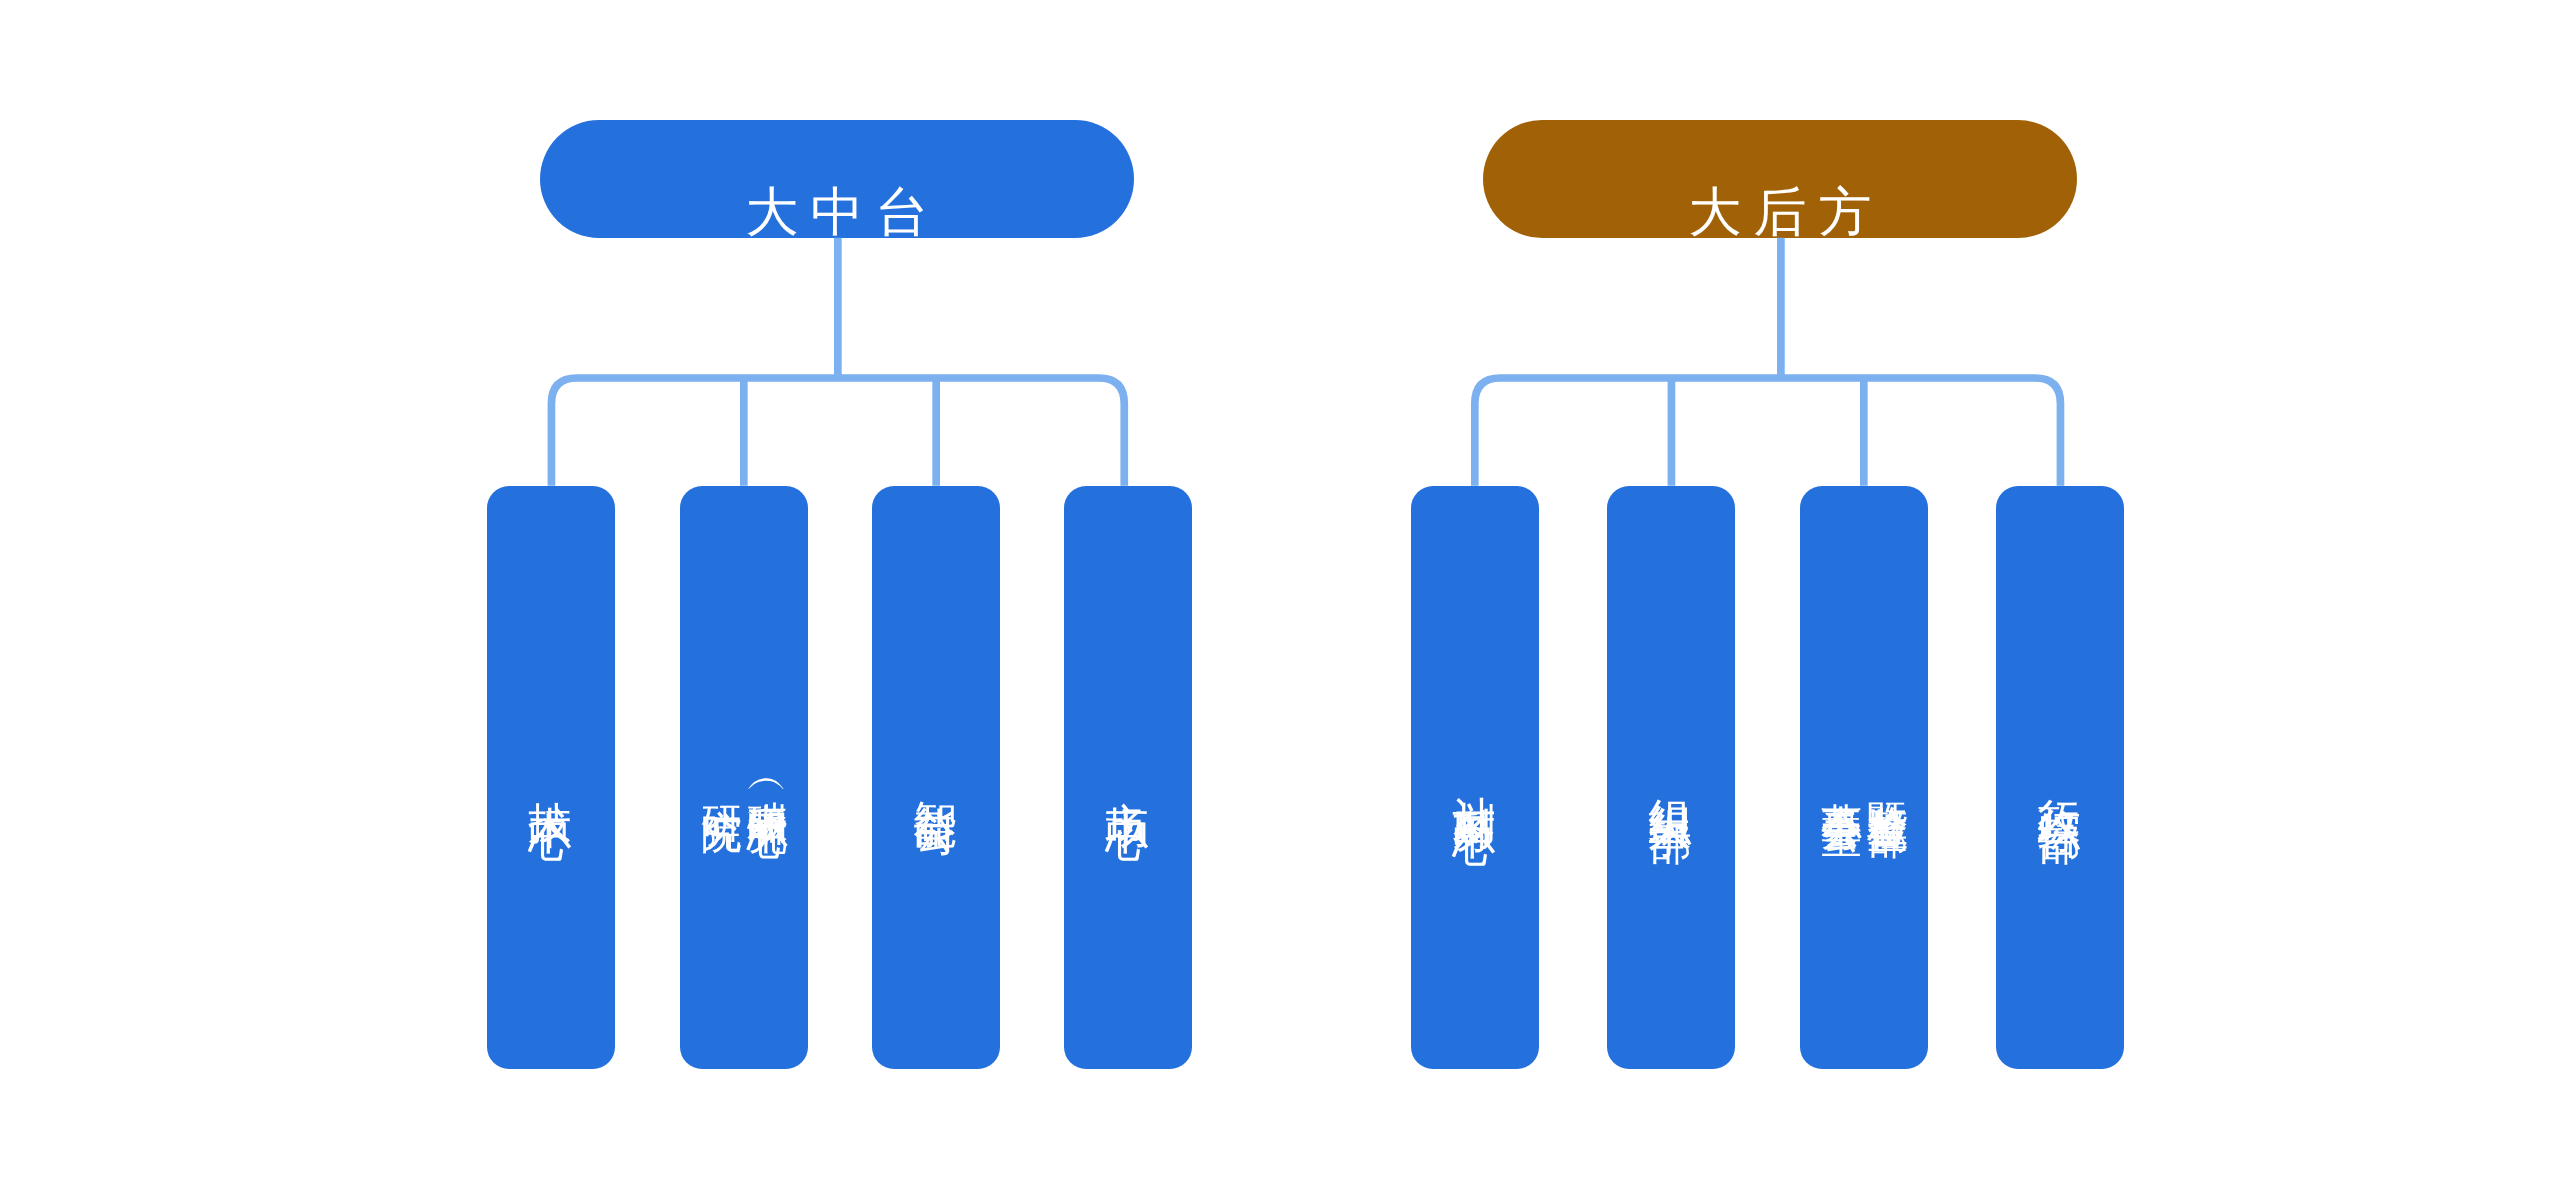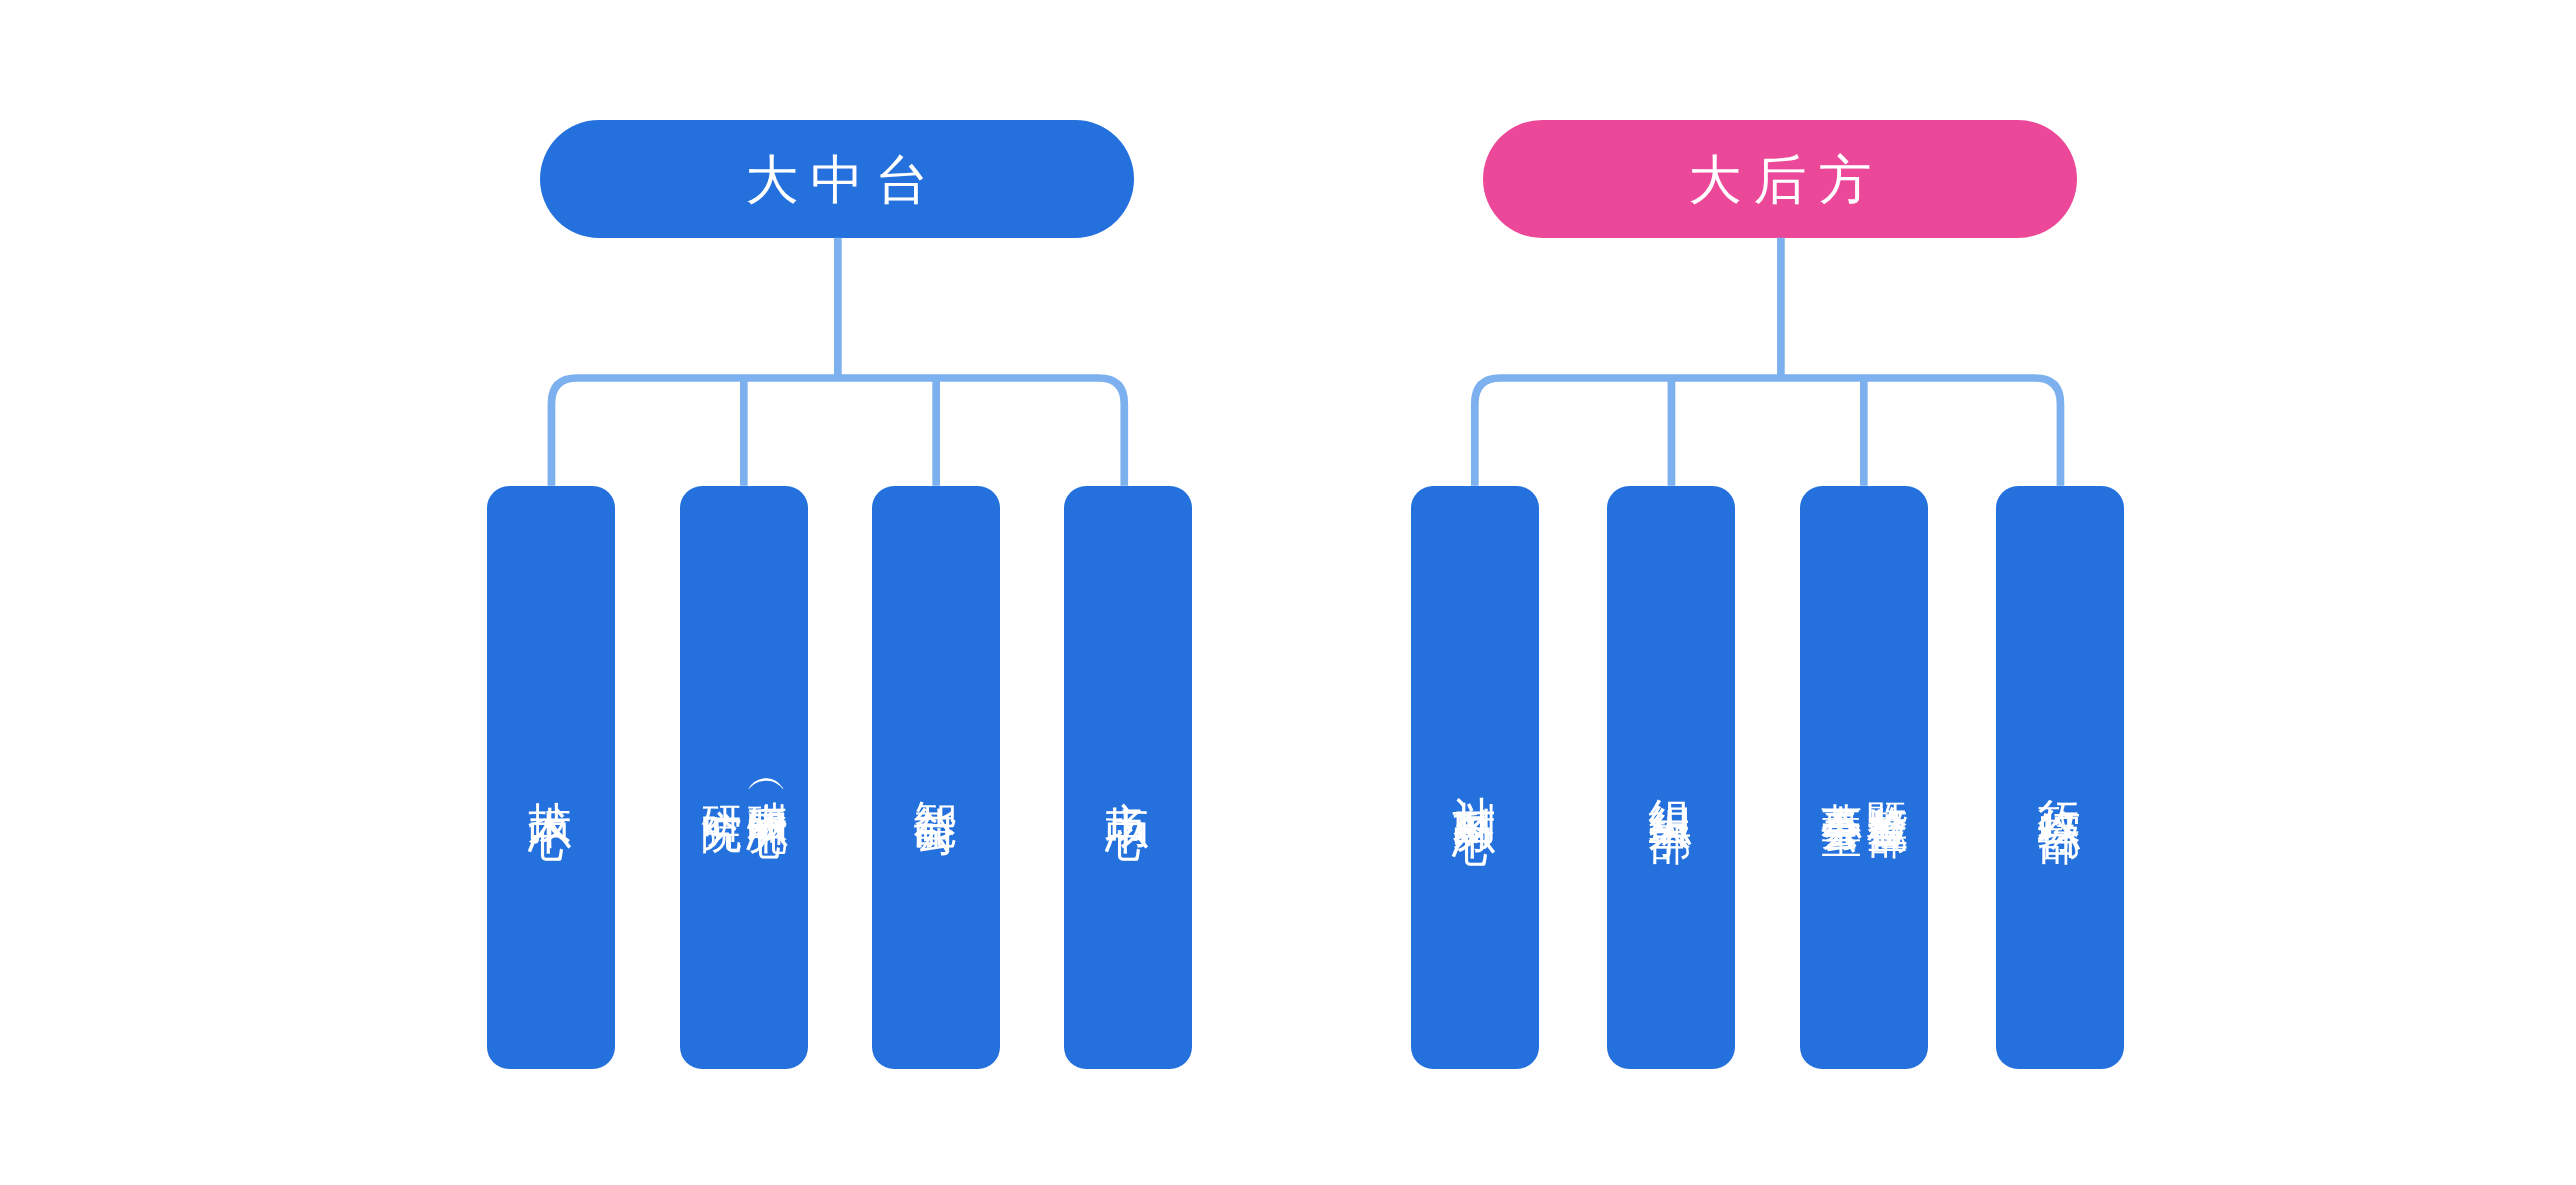"大中台" .pill { align-items: center -> flex-end }
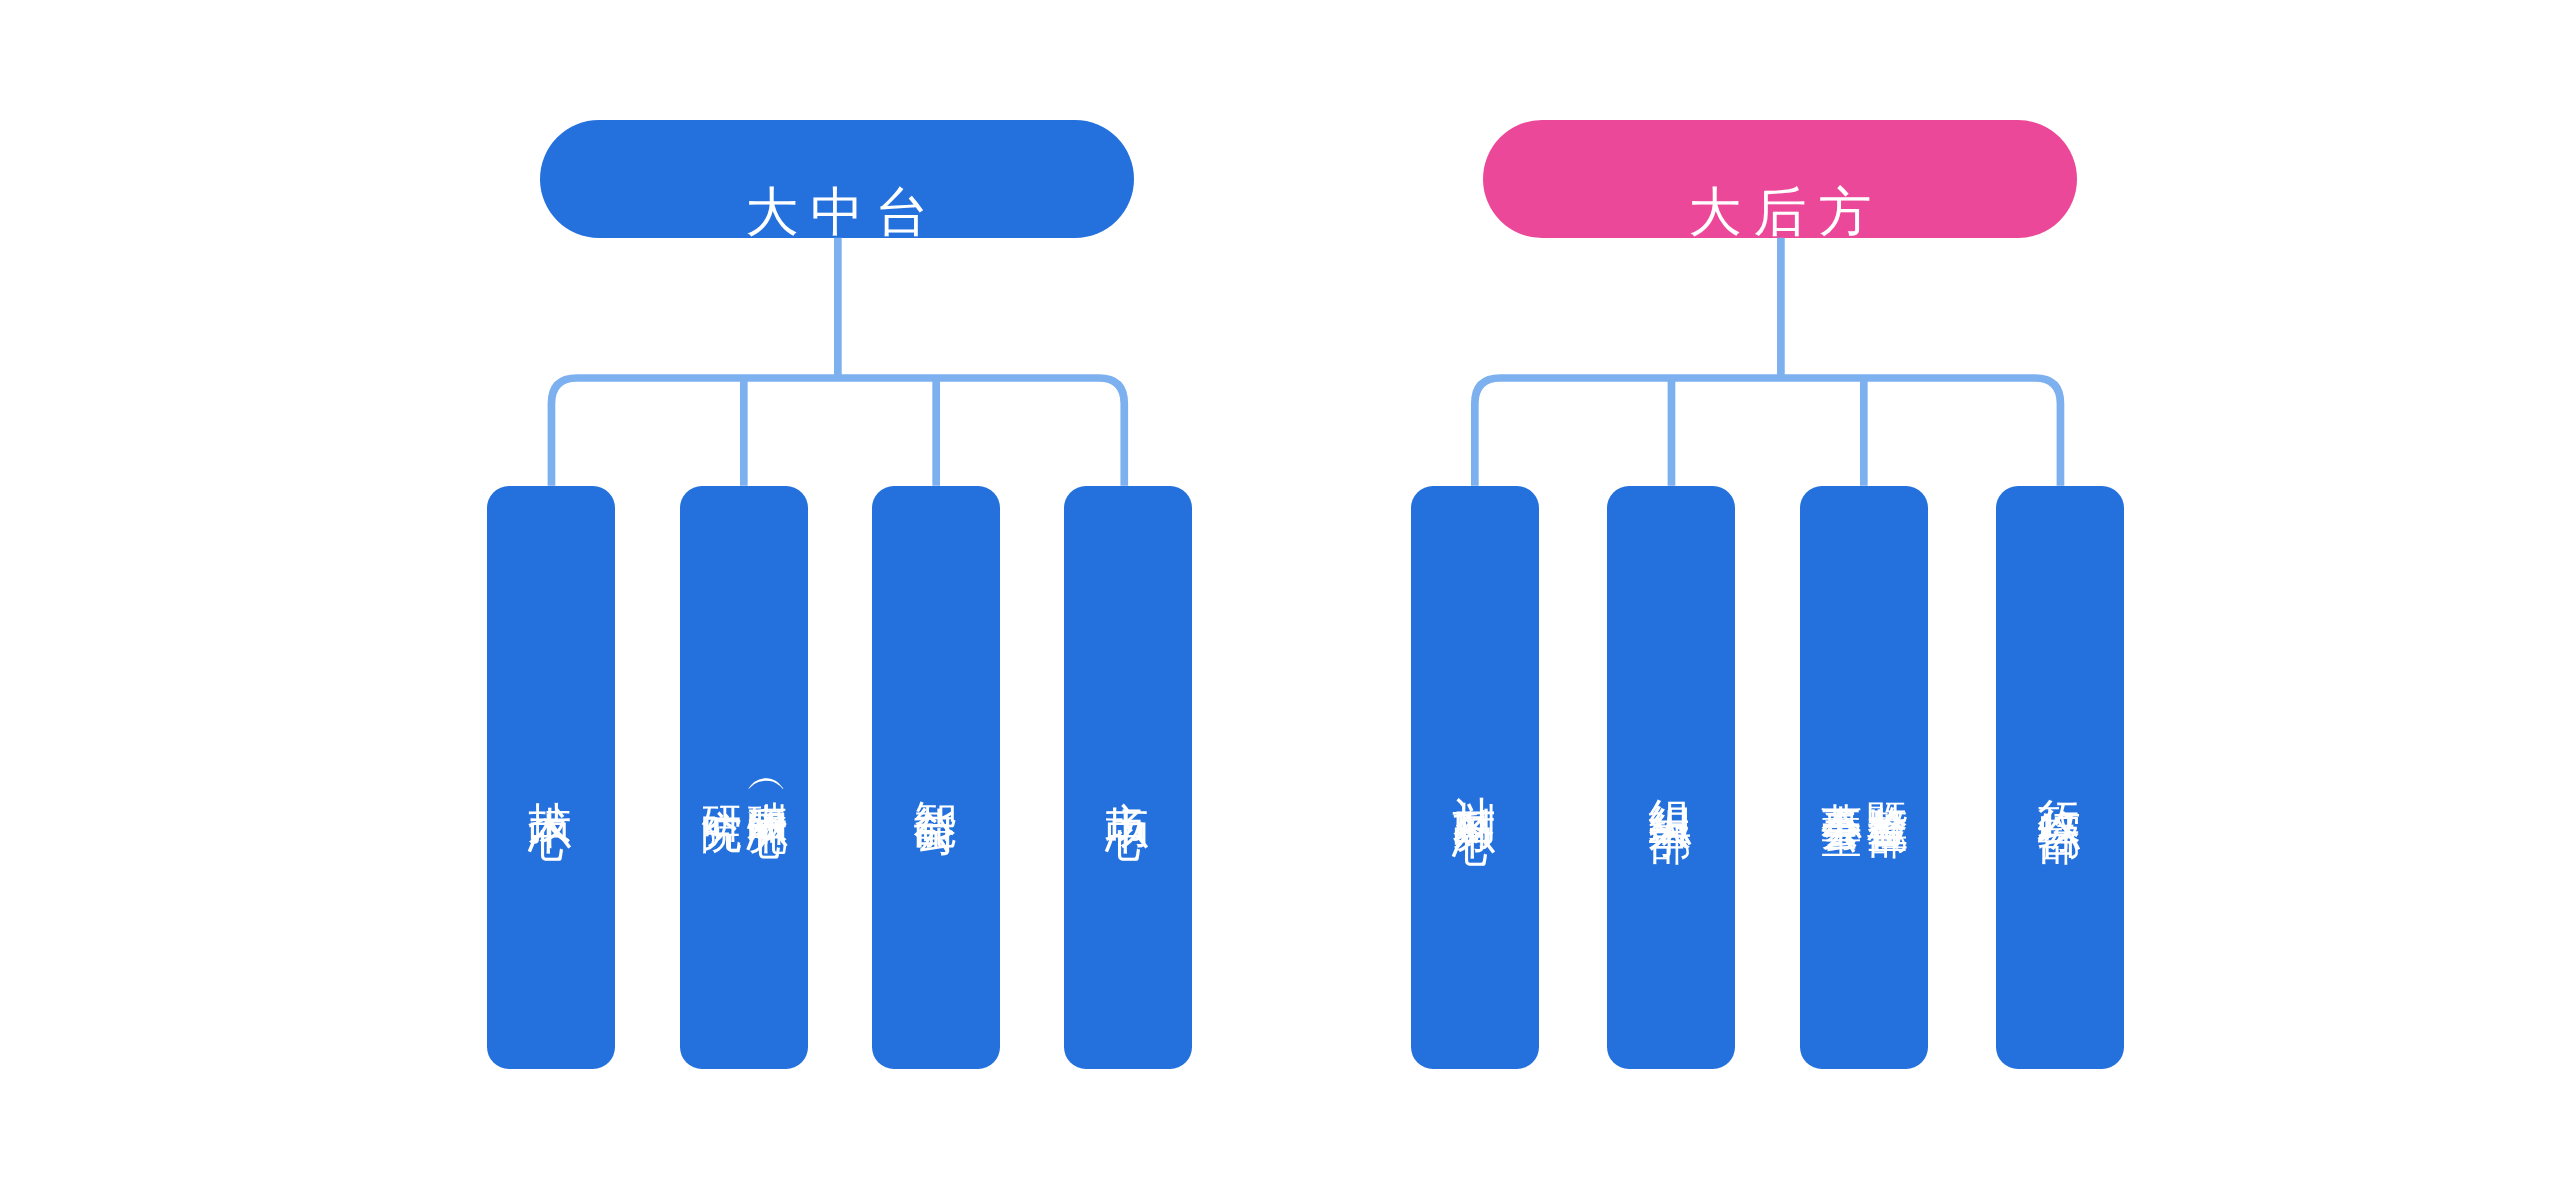"大后方" div.pill { background: #ec4899 -> #a16207 }
